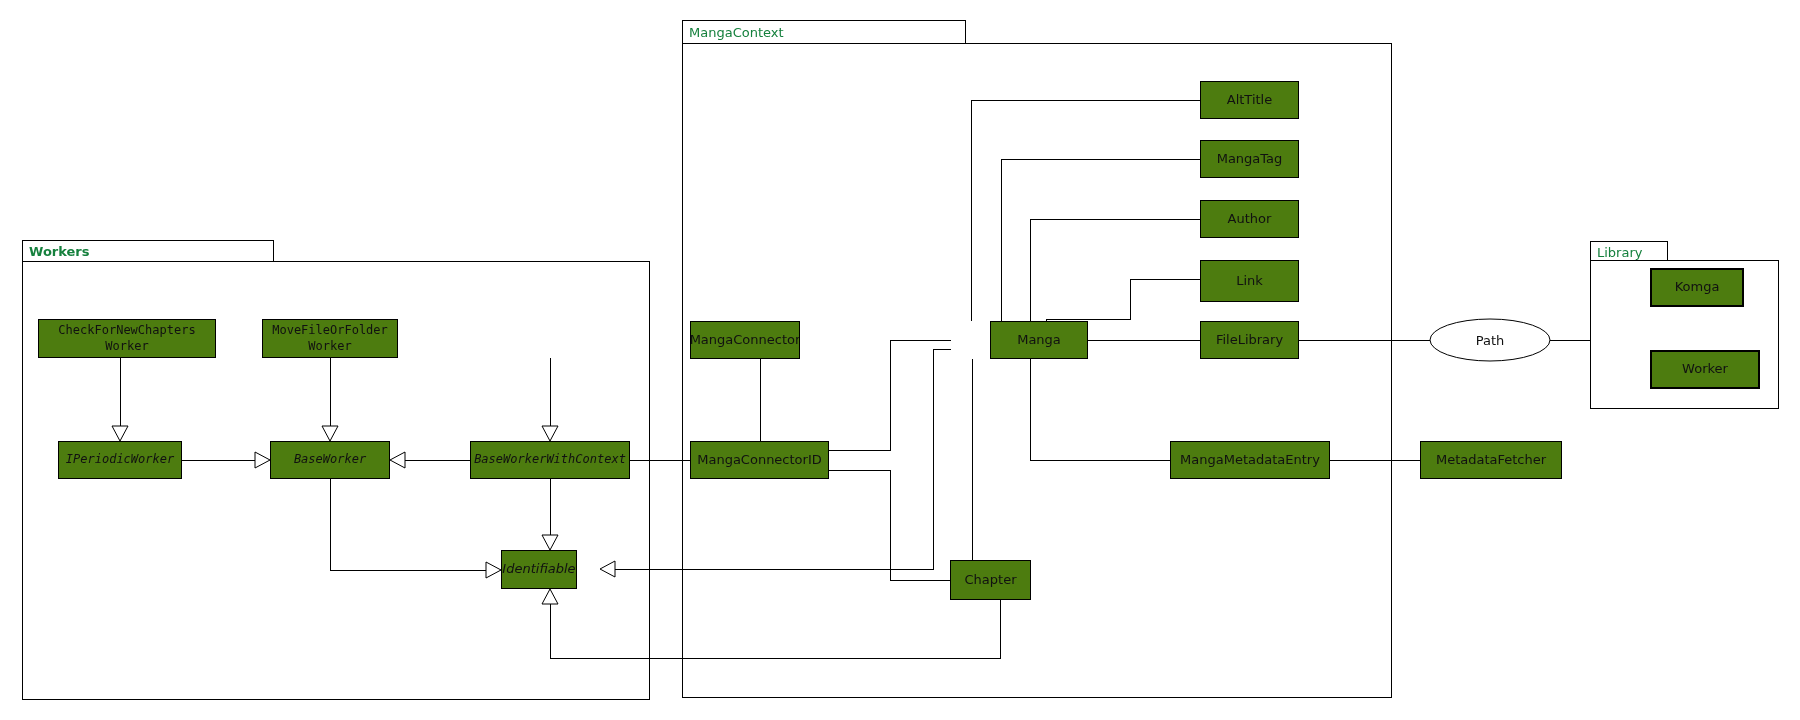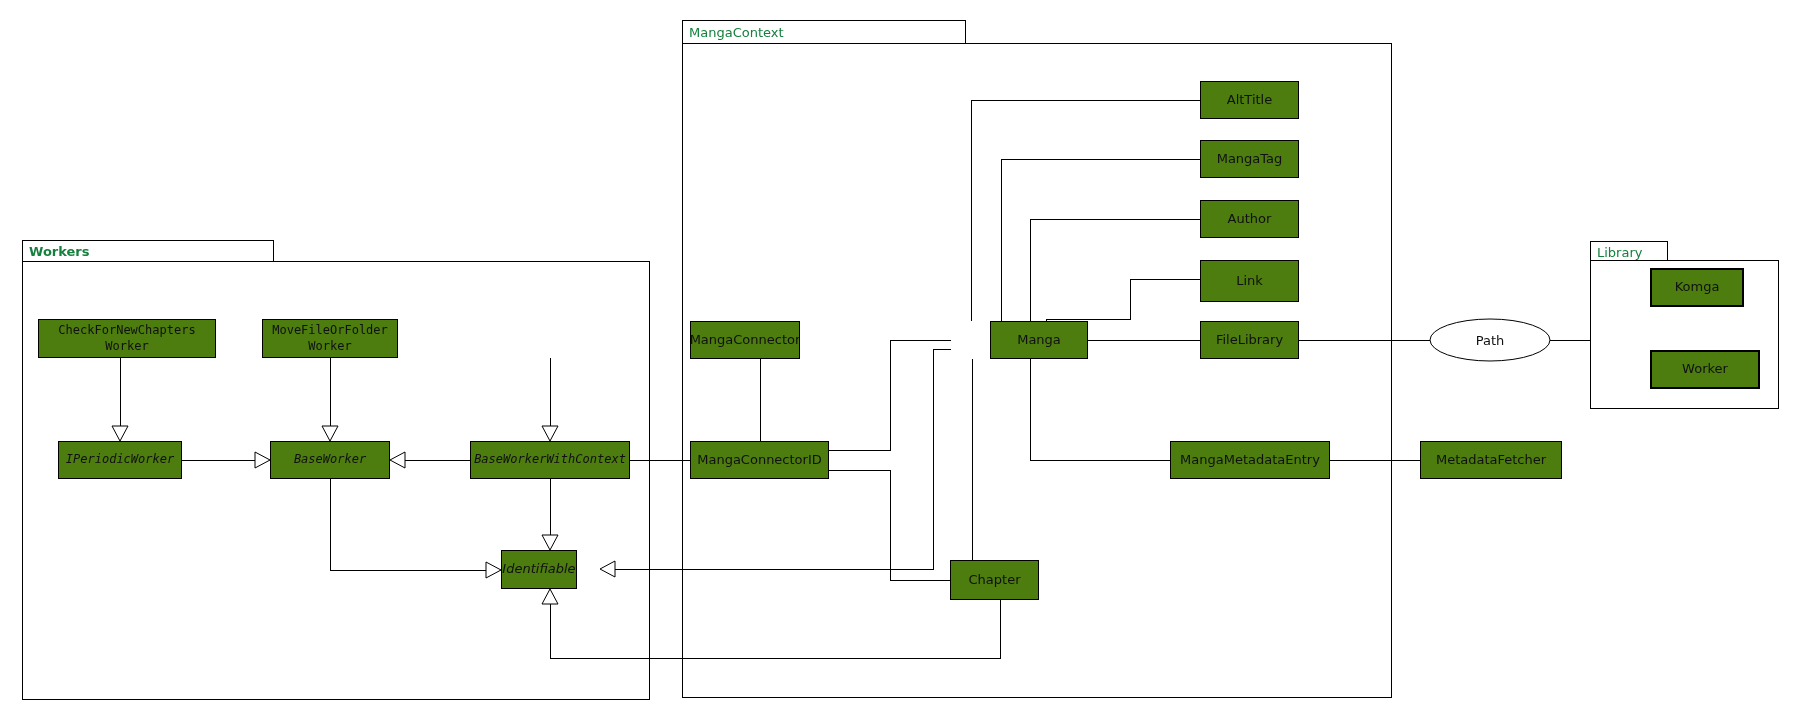"Chapter" div.node { width: 89px -> 81px }
